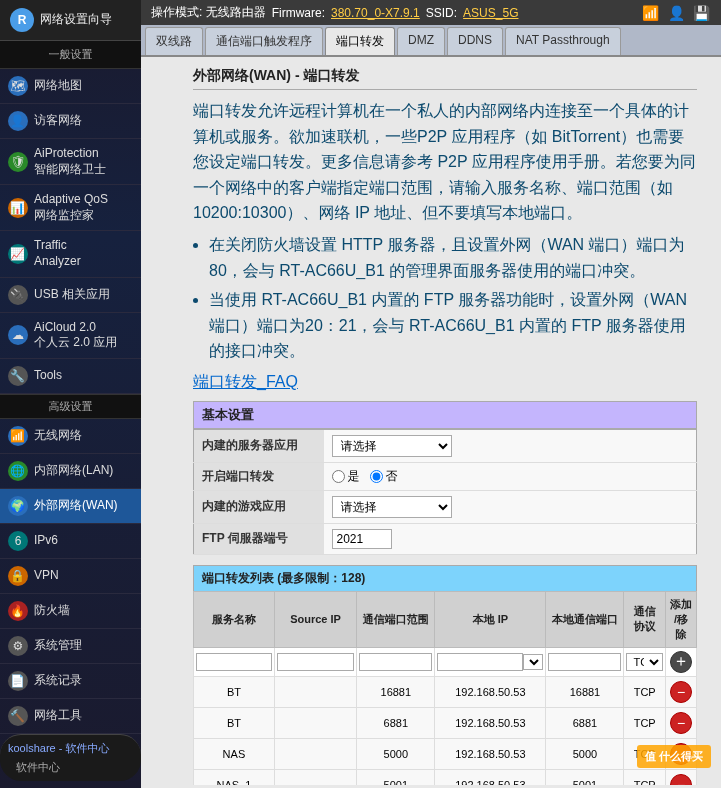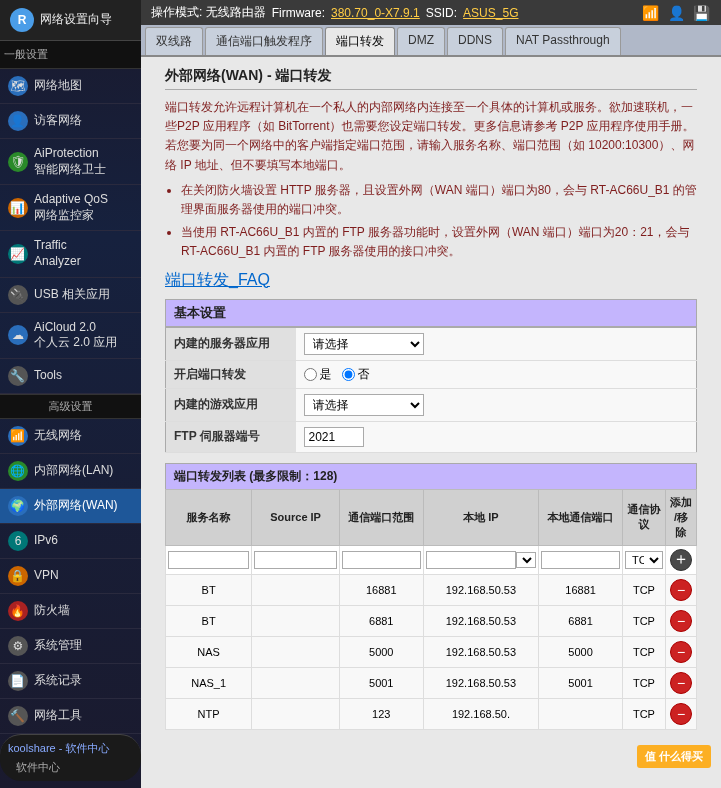"一般设置" .sidebar-section-title { text-align: none -> center }
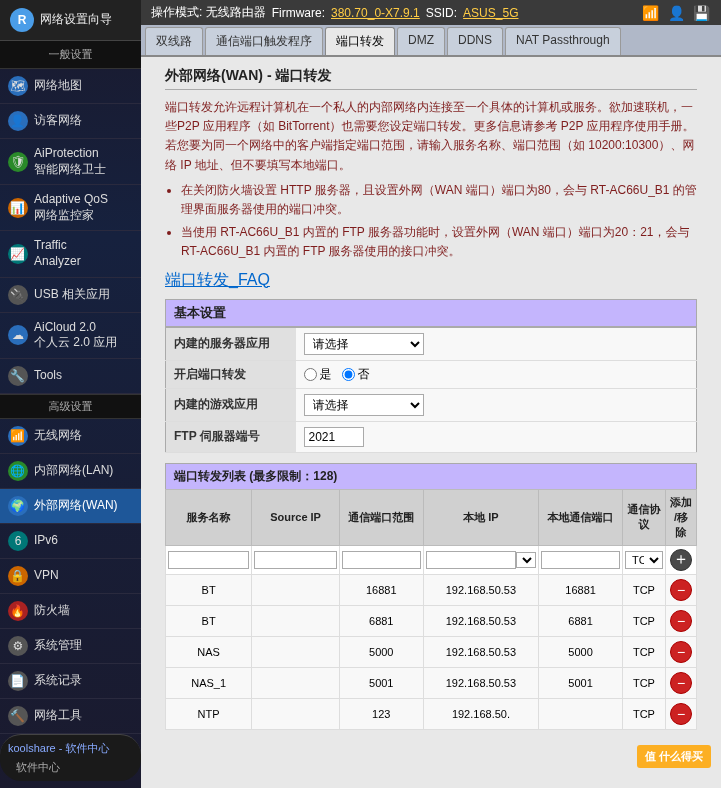"外部网络(WAN) - 端口转发" .content { margin-left: none -> 28px }
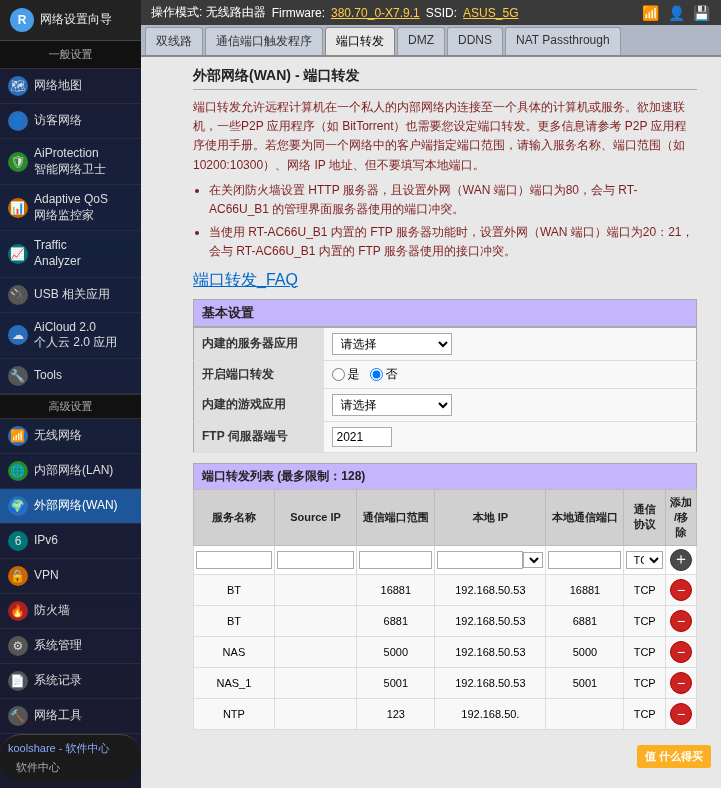"端口转发允许远程计算机在一个私人的内部网络内连接至一个具体的计算机或服务。欲加速" .description { color: #7f1d1d -> #0c4a6e; font-size: 12px -> 16px }
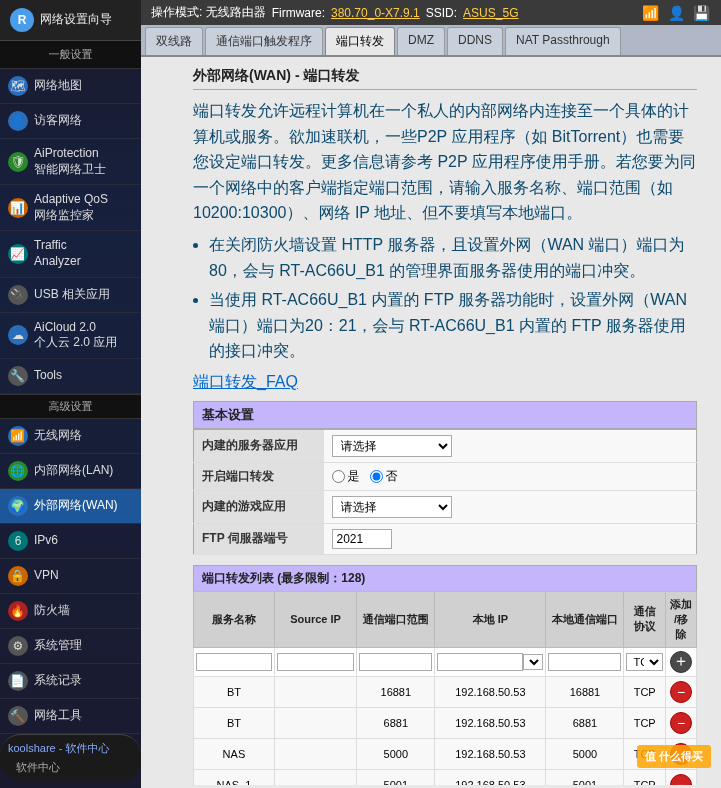"端口转发列表 (最多限制：128)" .pf-table-title { background: #c4b5fd -> #7dd3fc }
